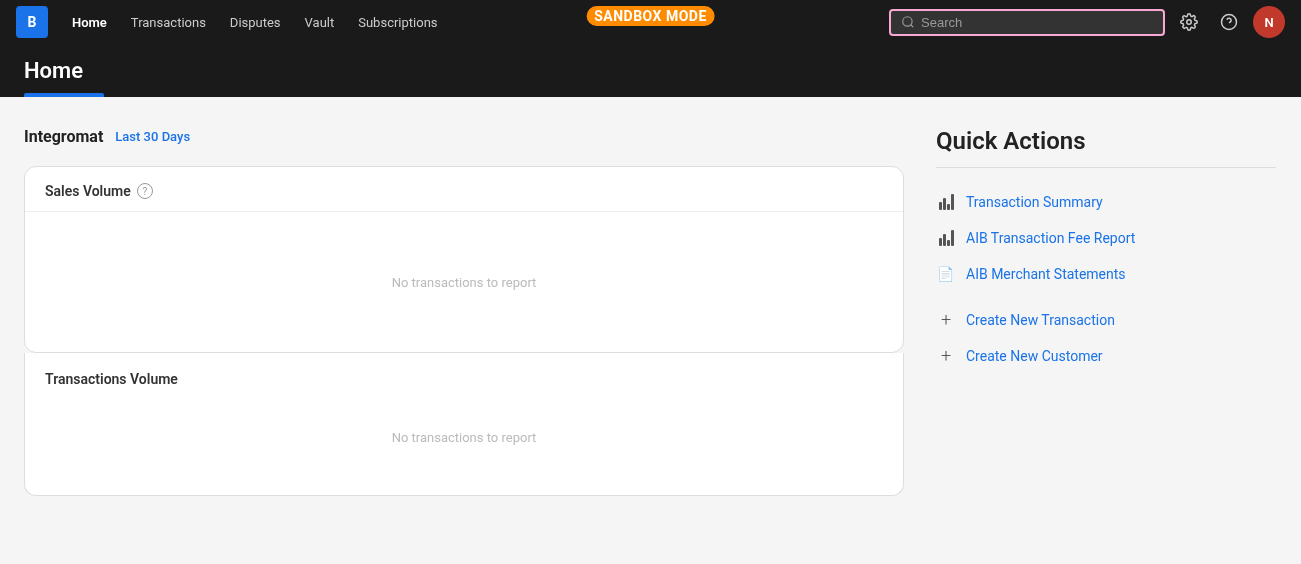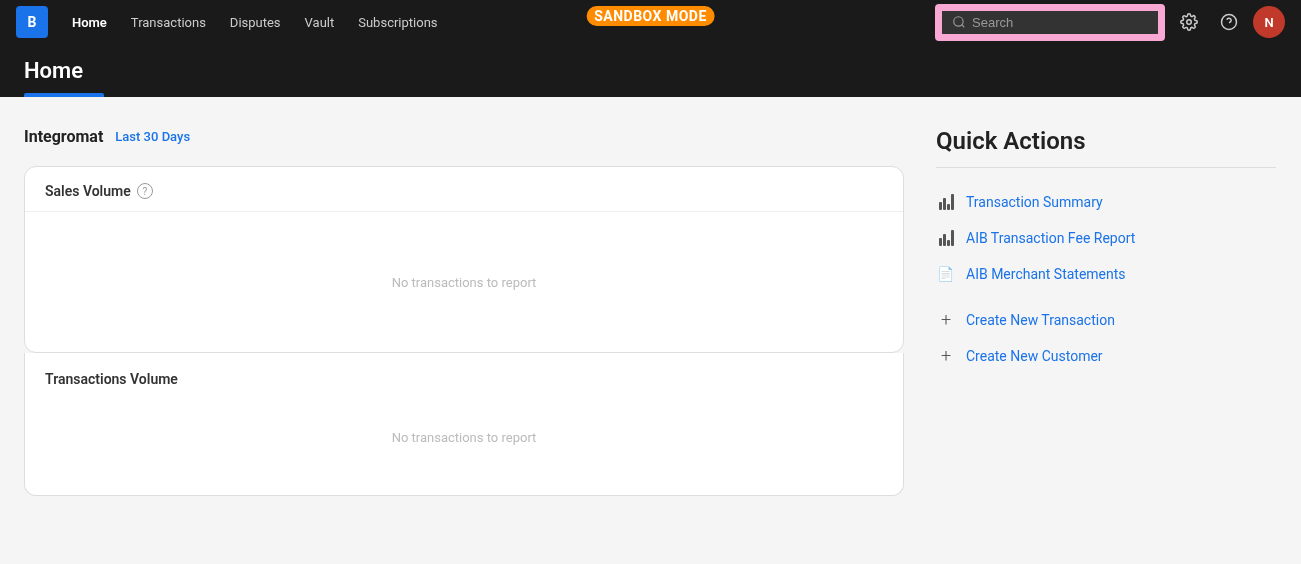"Search" .search-bar { border: 7px solid #f9a8d4 -> 2px solid #f9a8d4; width: 230px -> 276px }
